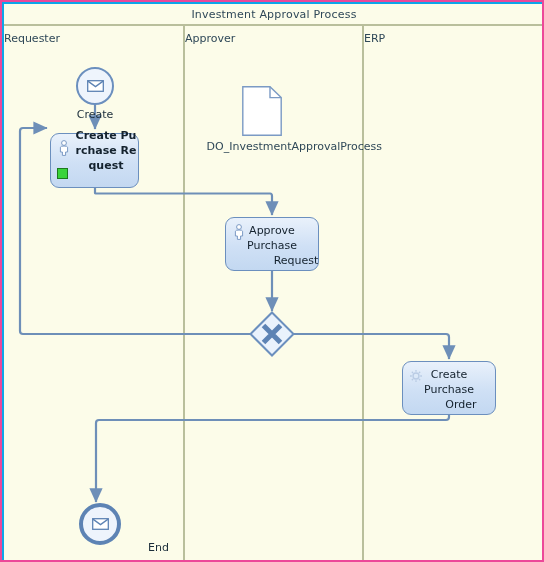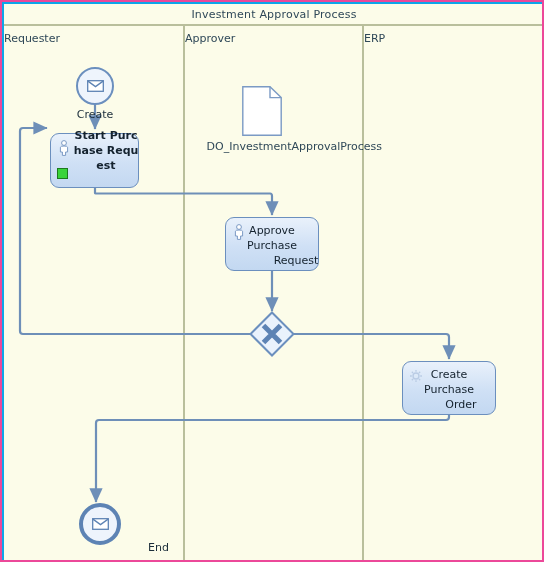"Start Purchase Request" div.task-text { text: Start -> Create }
